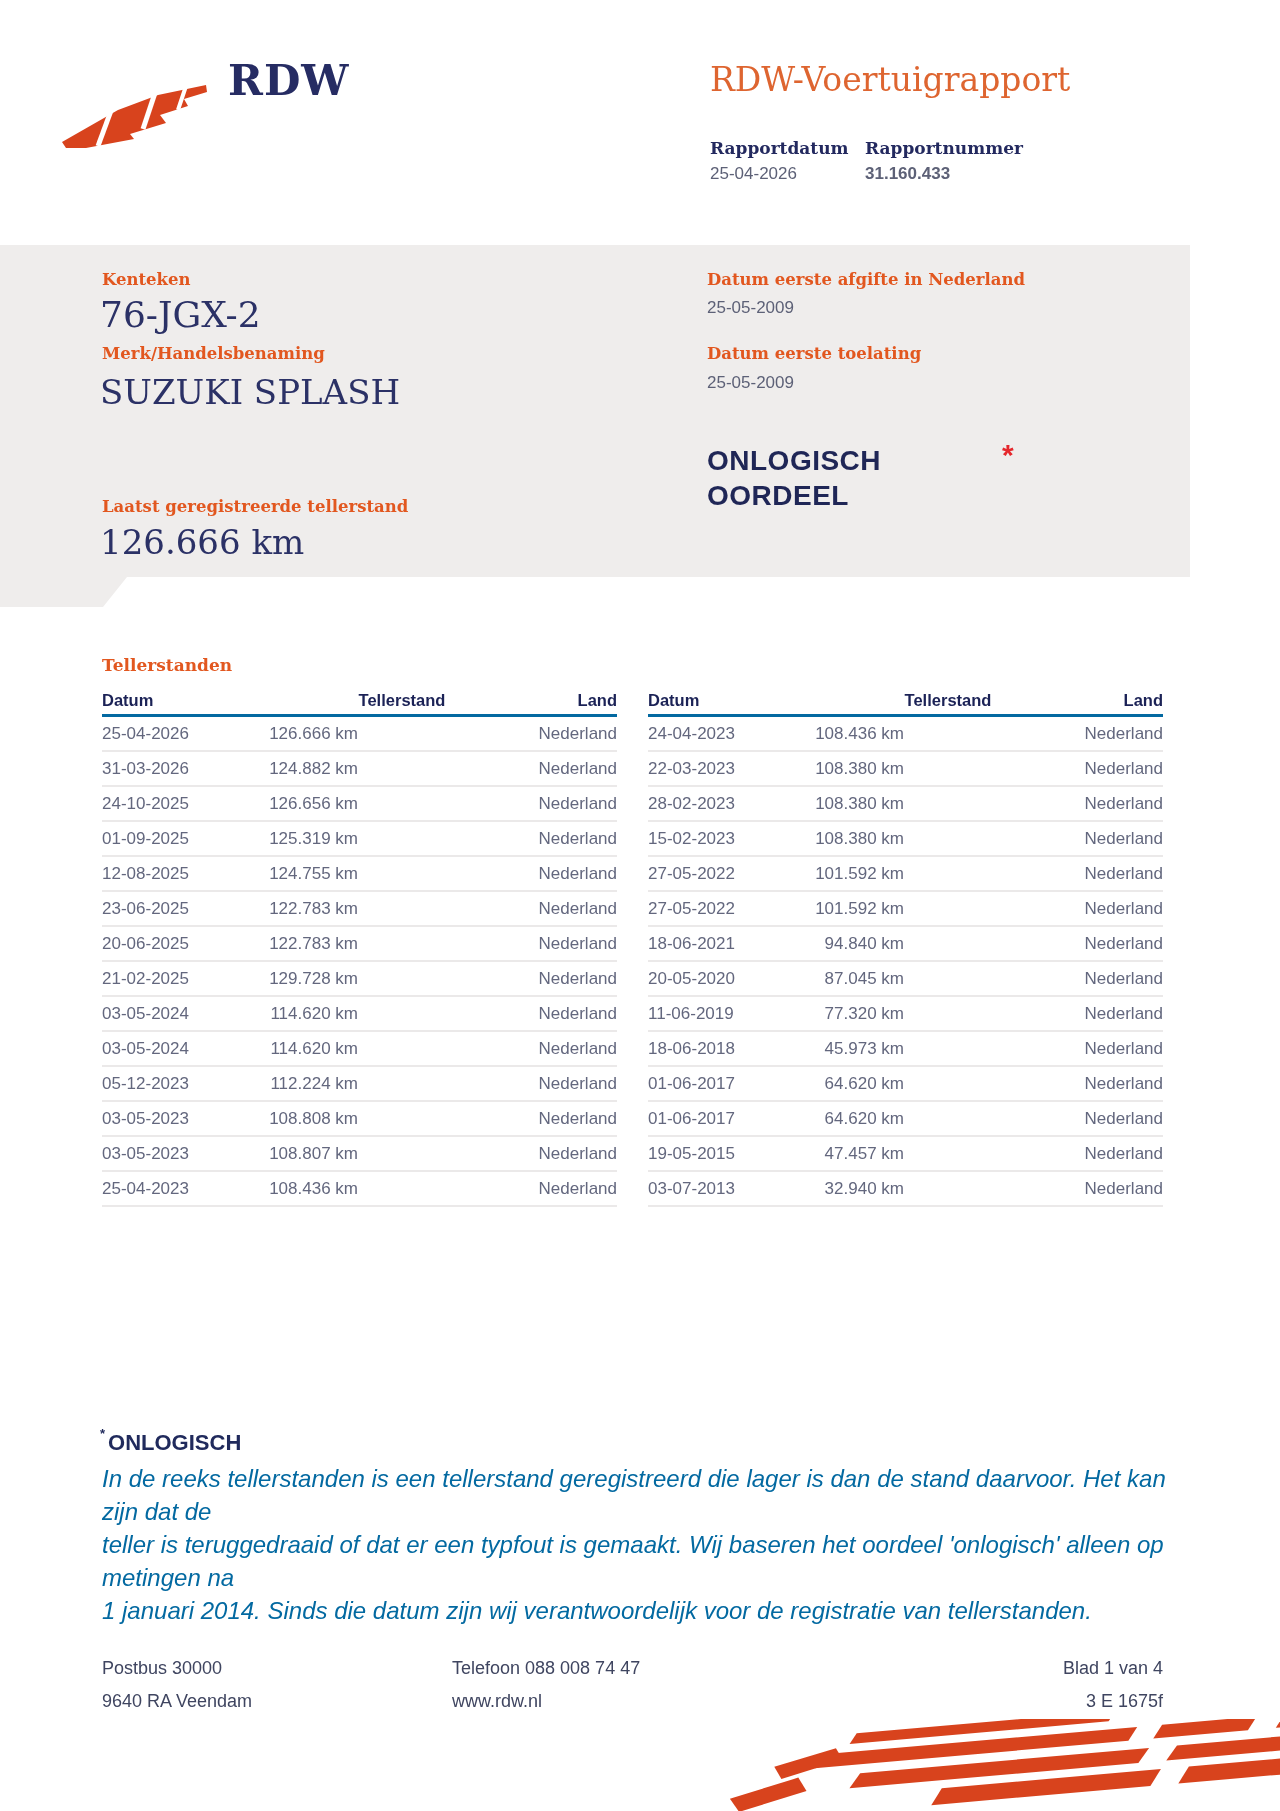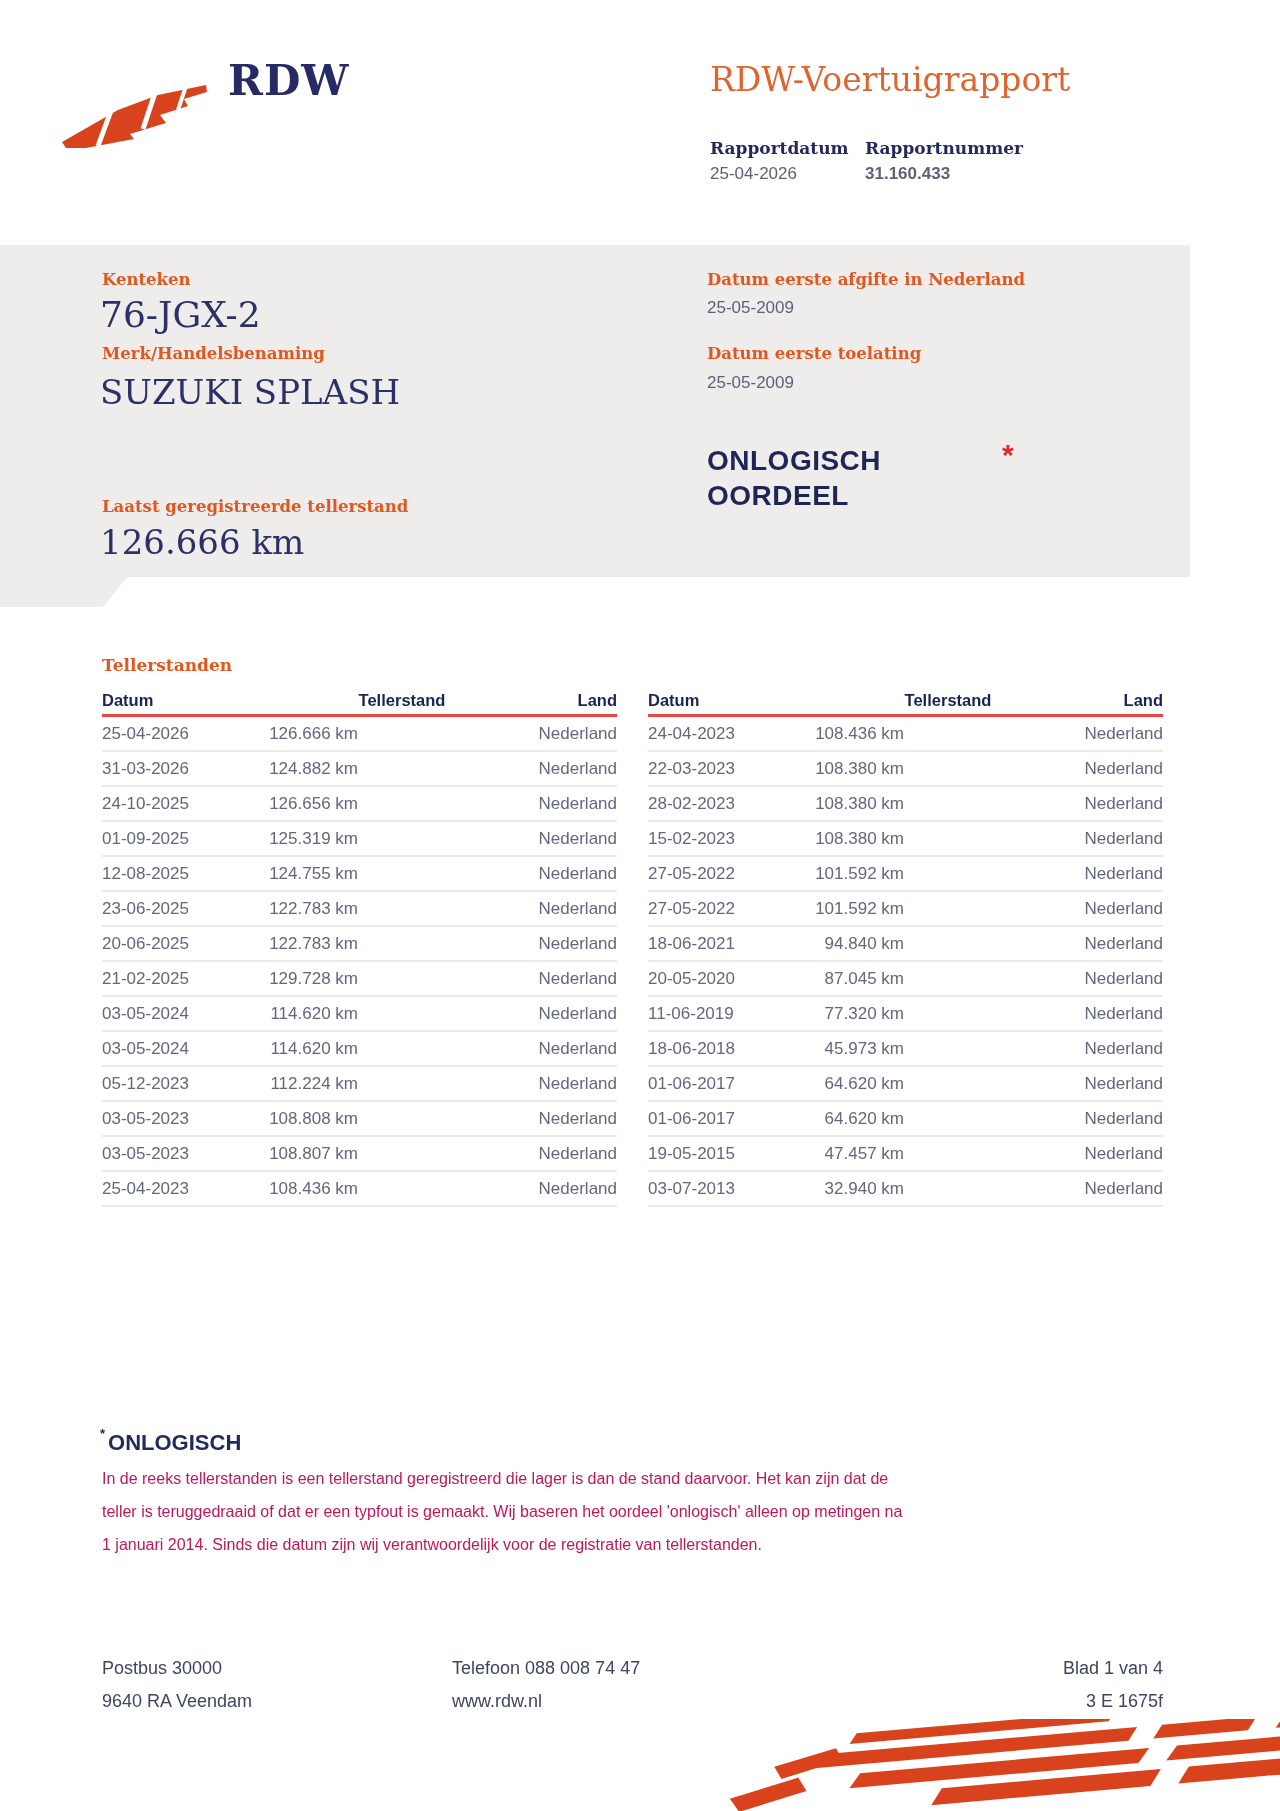"Datum" .thead { border-bottom: 3px solid #ef4444 -> 3px solid #0369a1 }
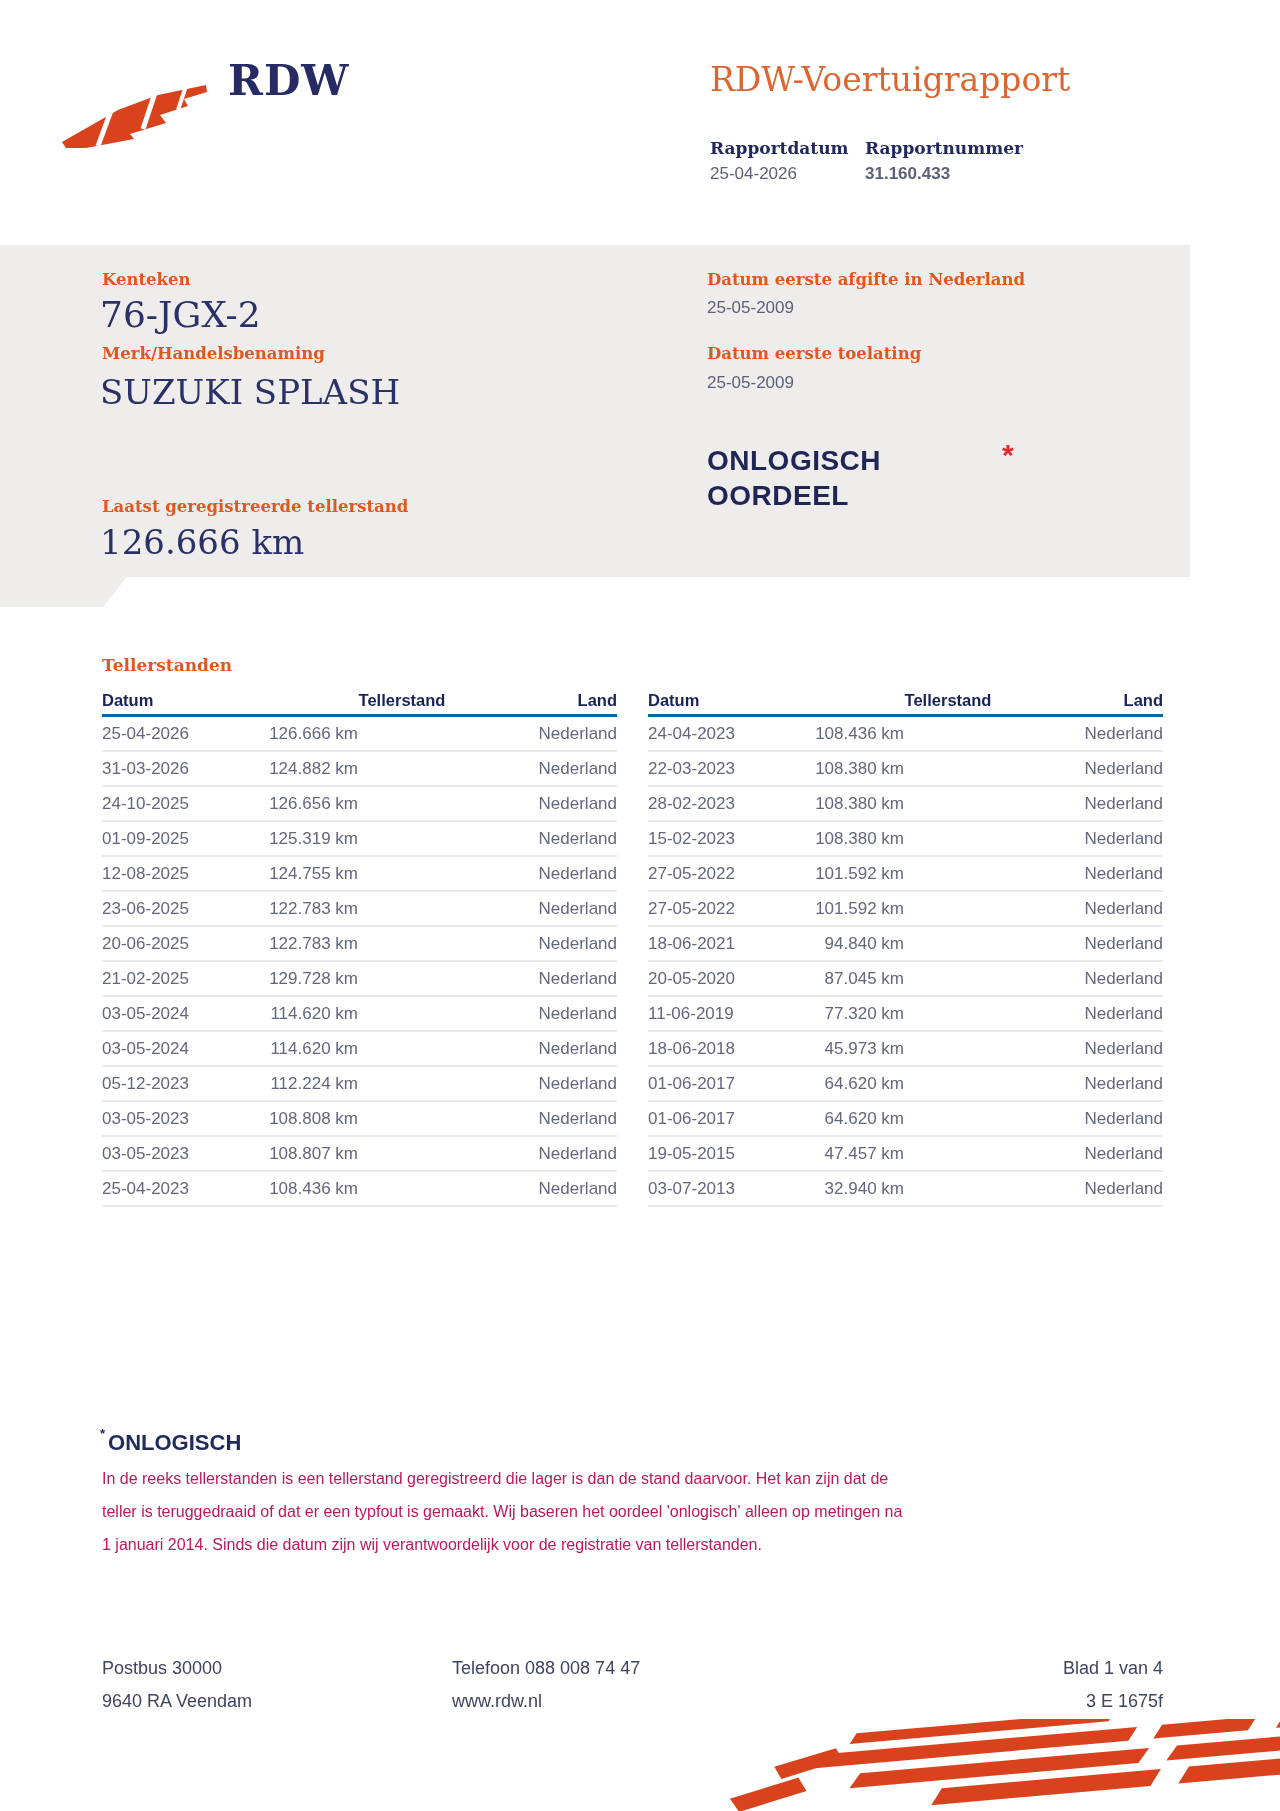"In de reeks tellerstanden is" .note-text { color: #be185d -> #0369a1; font-size: 16px -> 24px; font-style: none -> italic }
